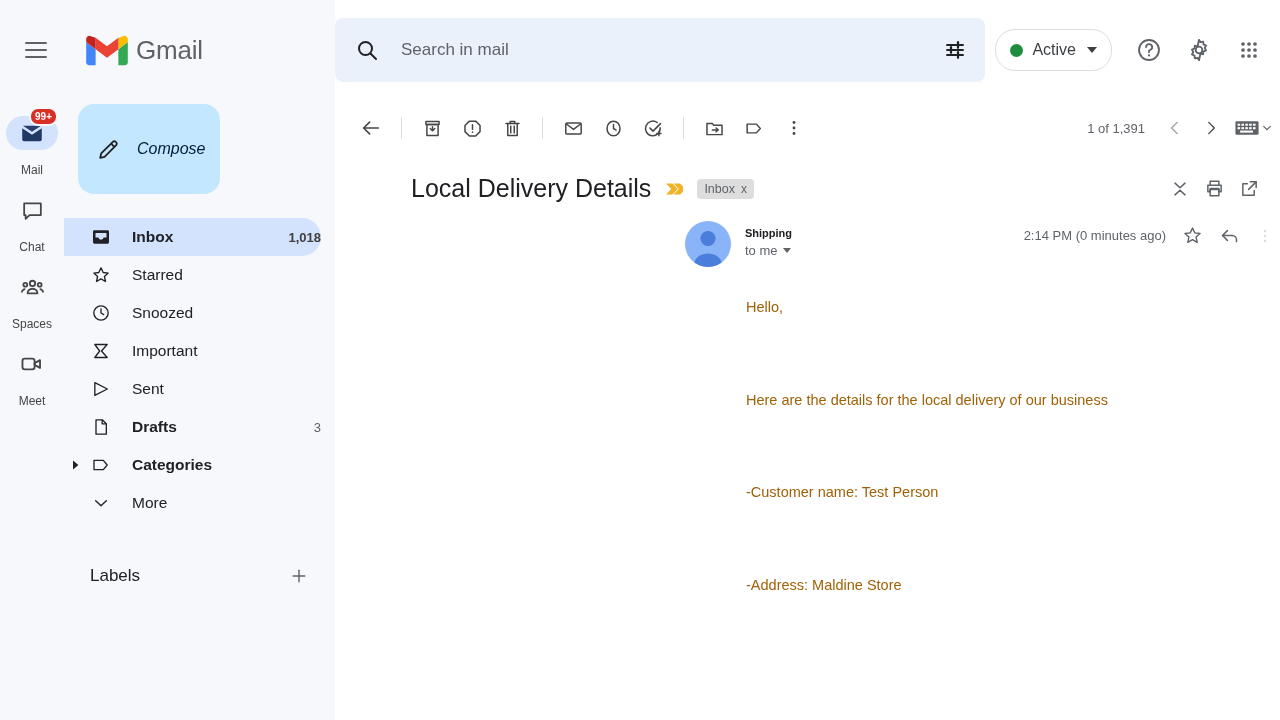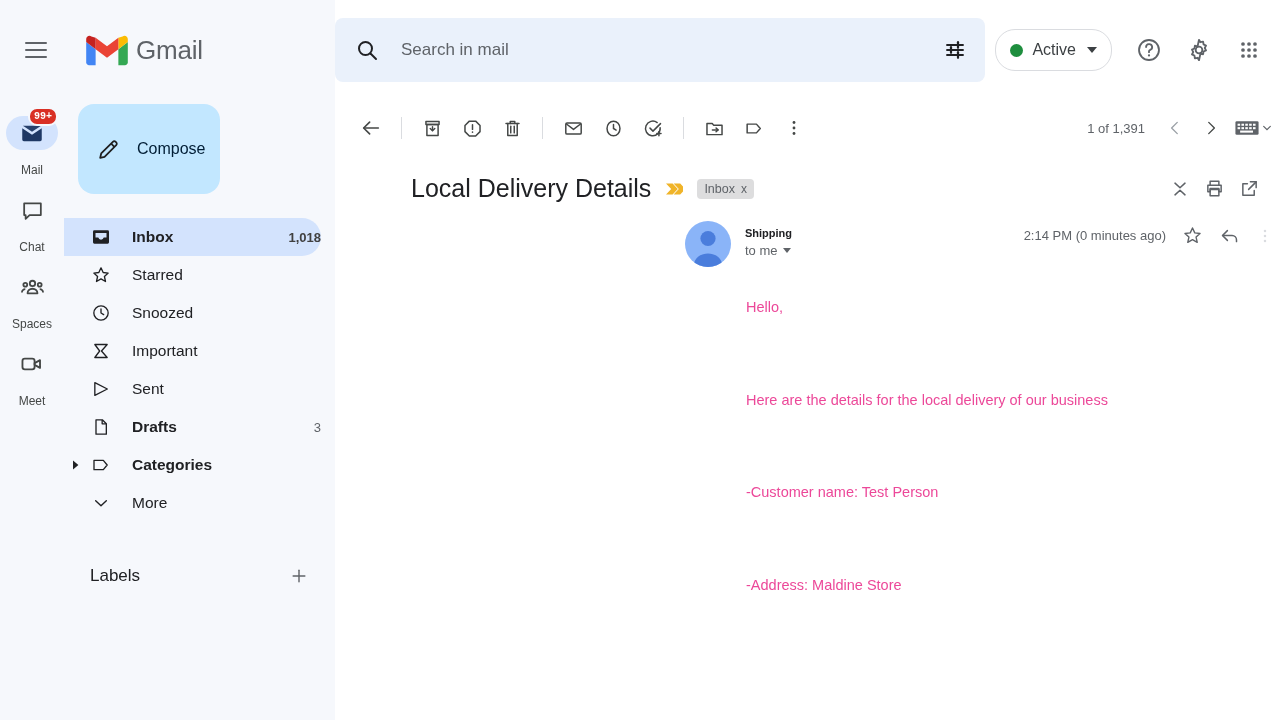"99+" .rail-ico-wrap { font-family: Liberation Mono, monospace -> none }
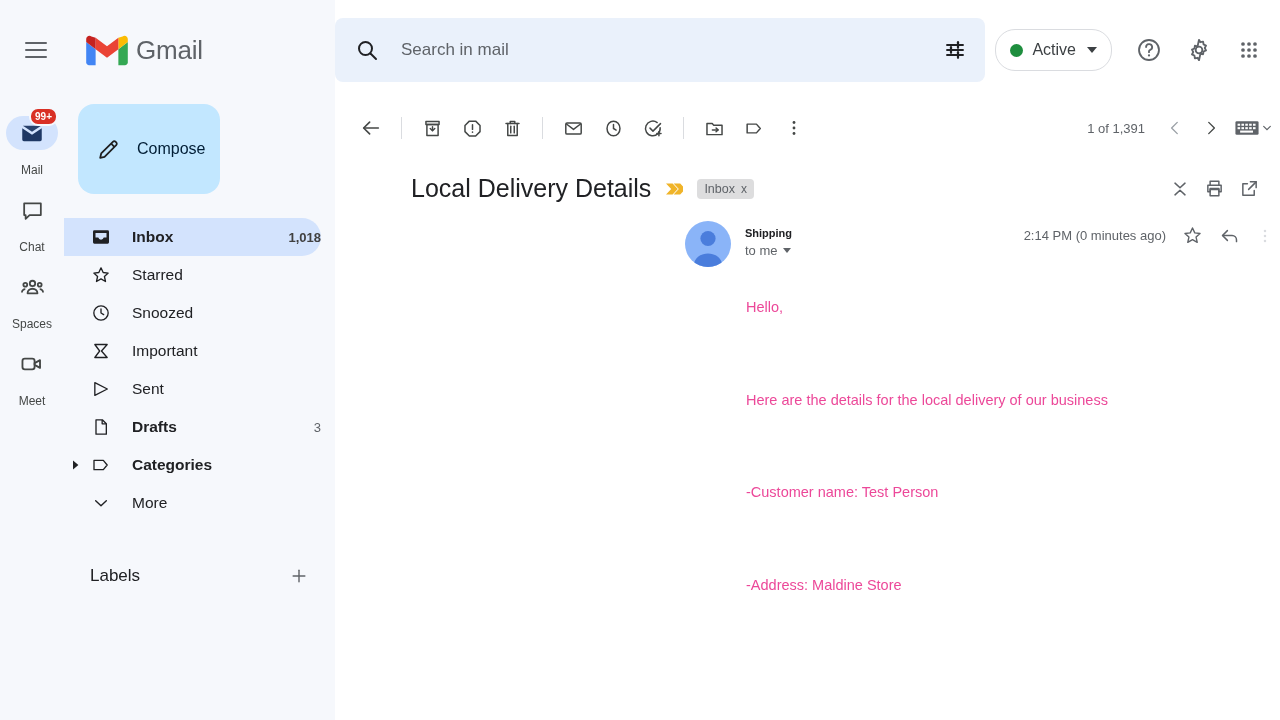"Compose" .compose-btn { font-style: none -> italic }
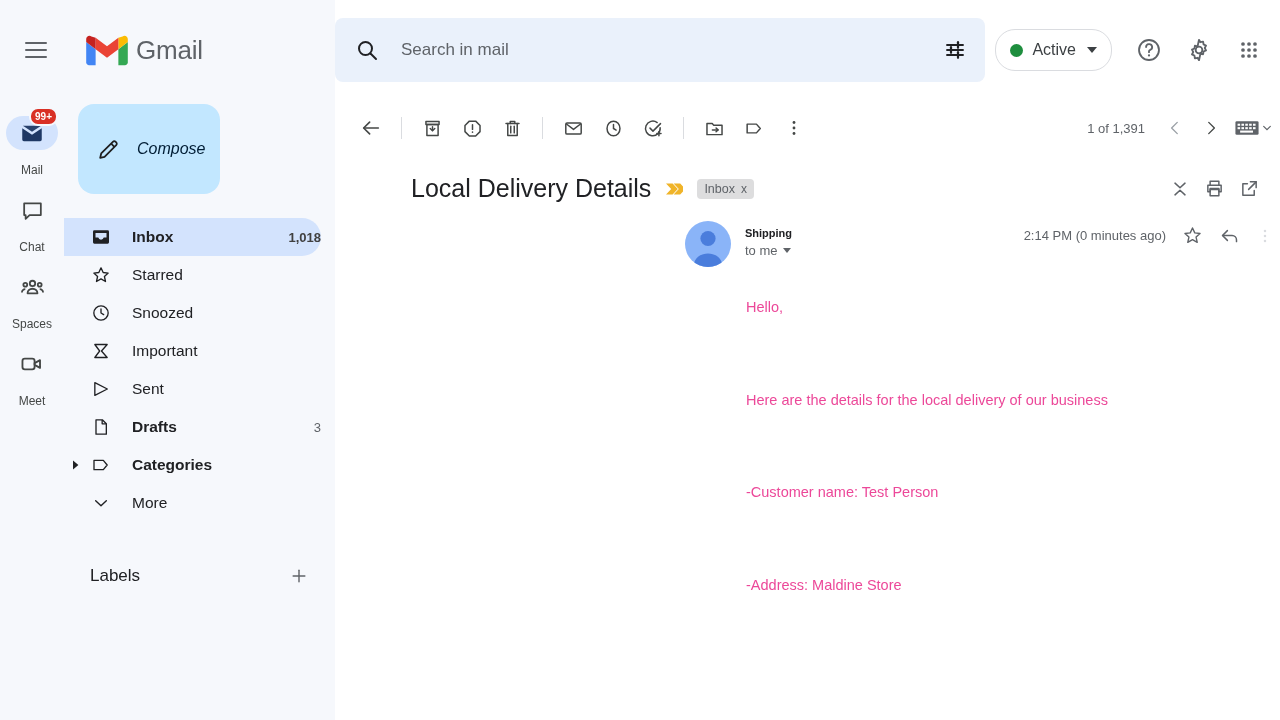"Hello," .msg-body { color: #ec4899 -> #a16207 }
